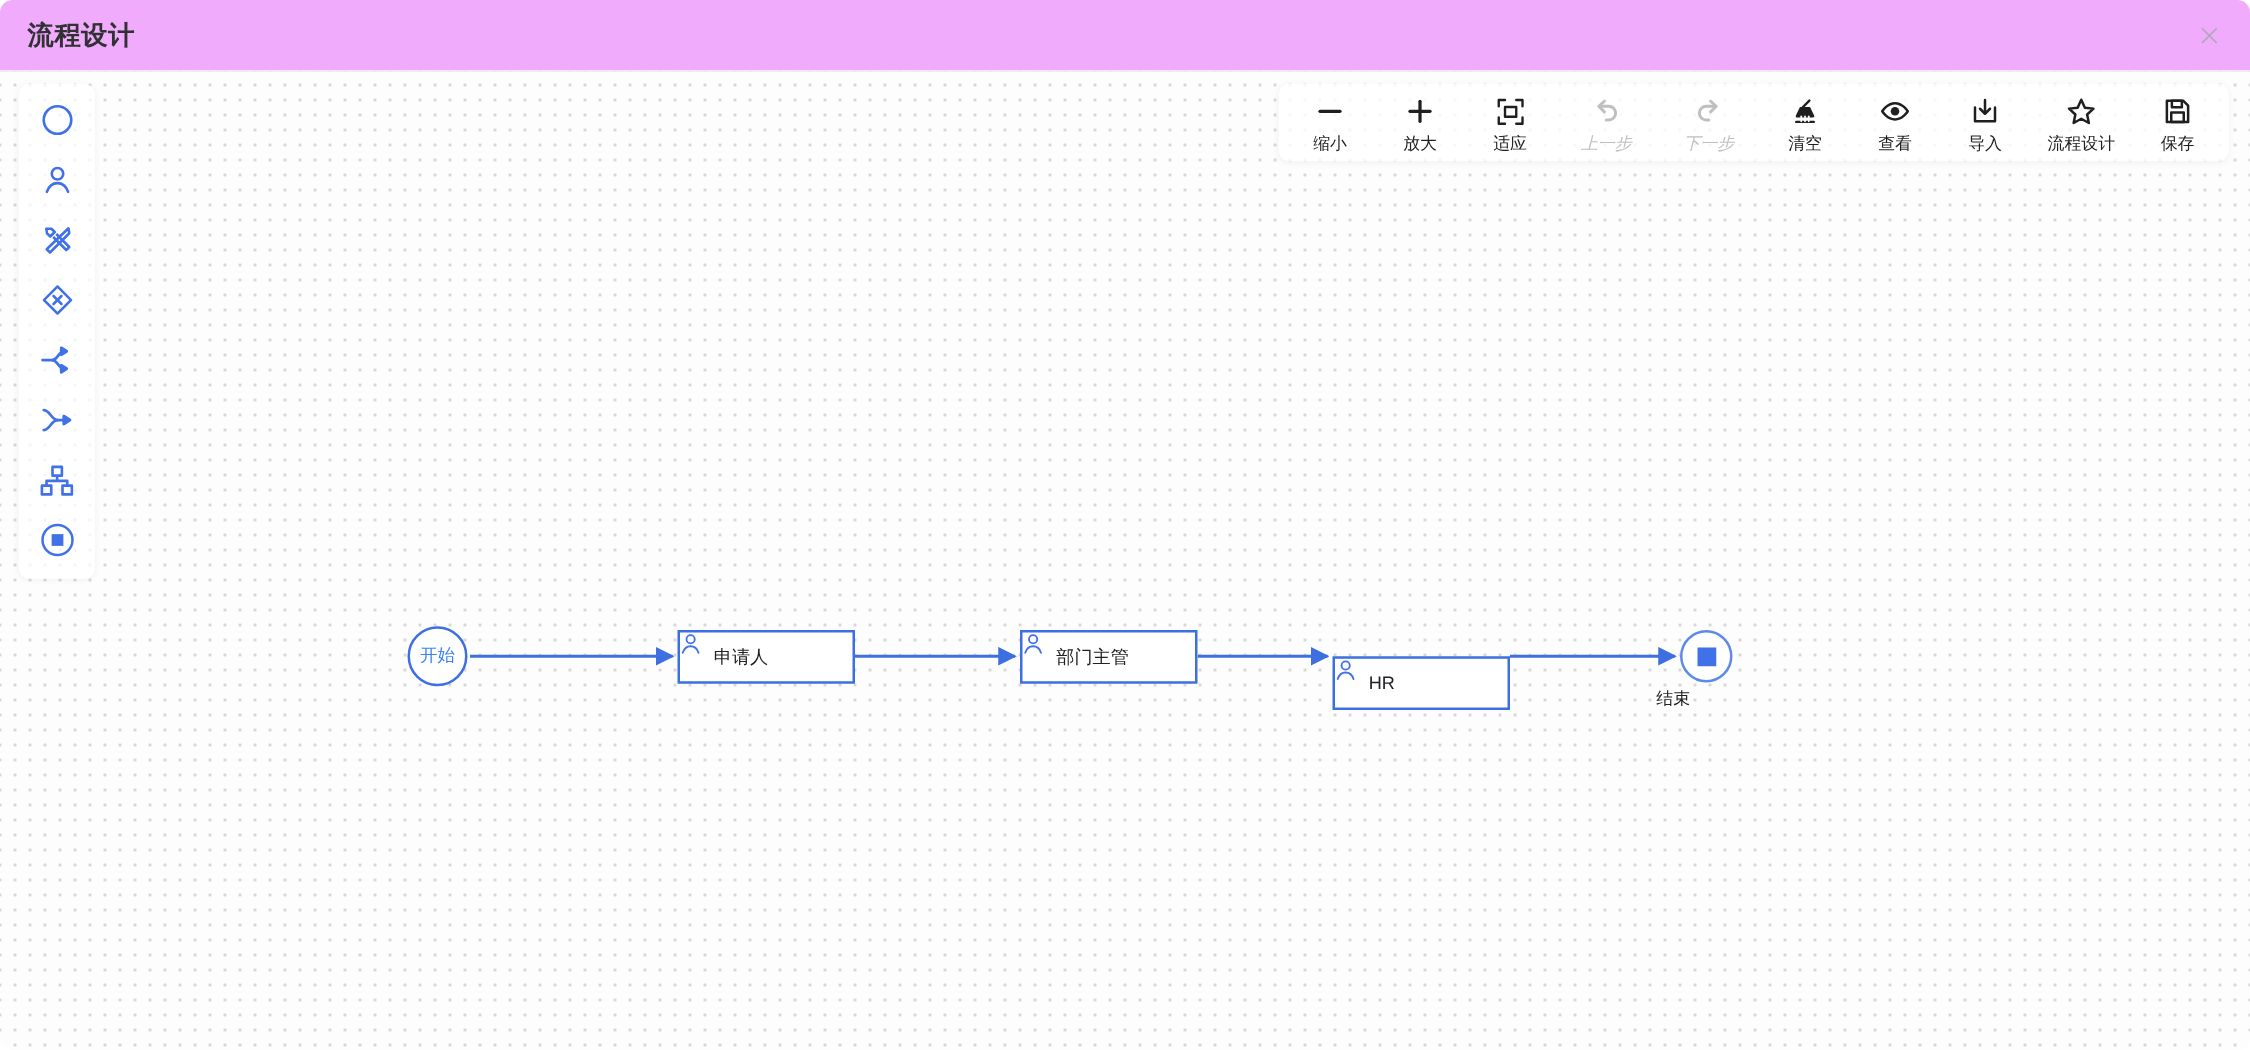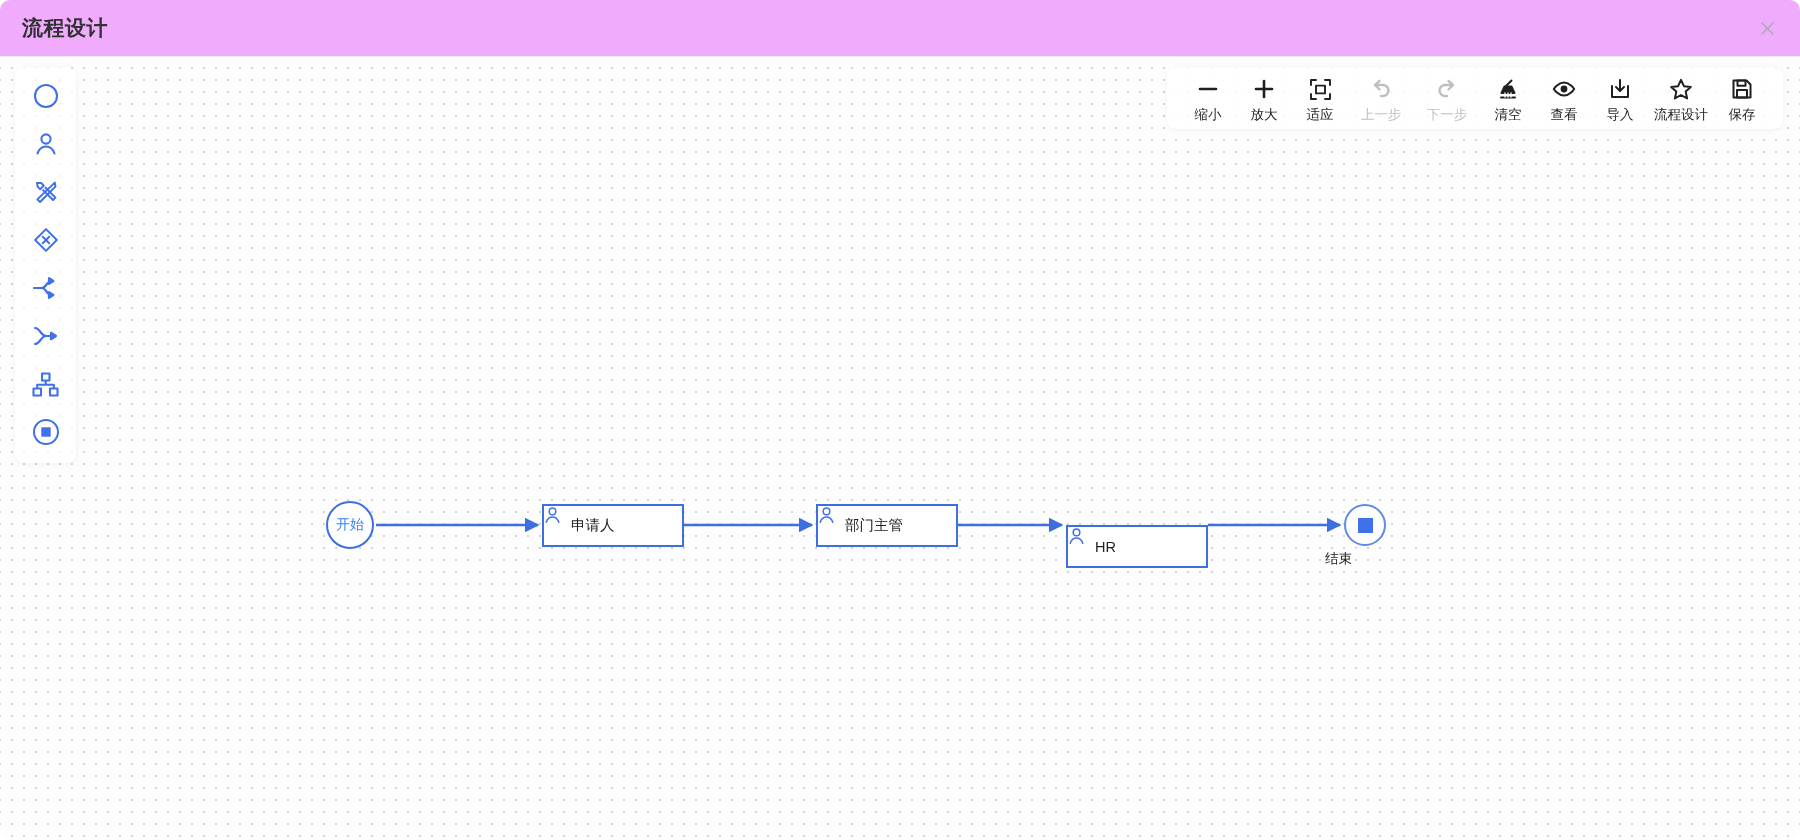"缩小" .toolbar { gap: 2px -> 18px }
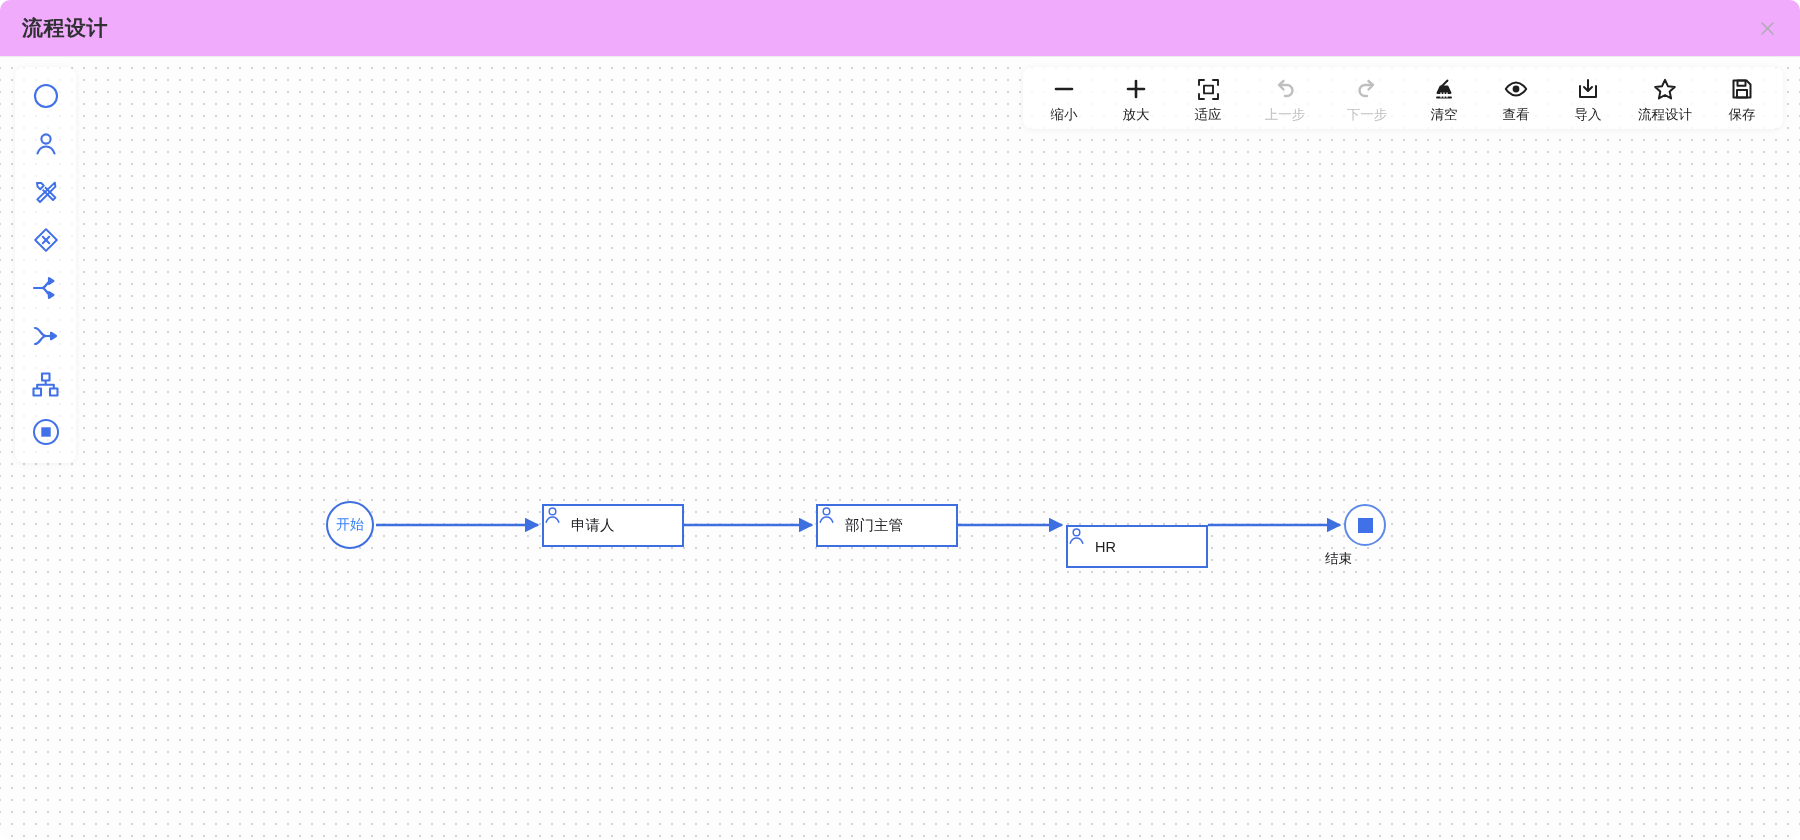"上一步" .tool.disabled { font-style: none -> italic }
